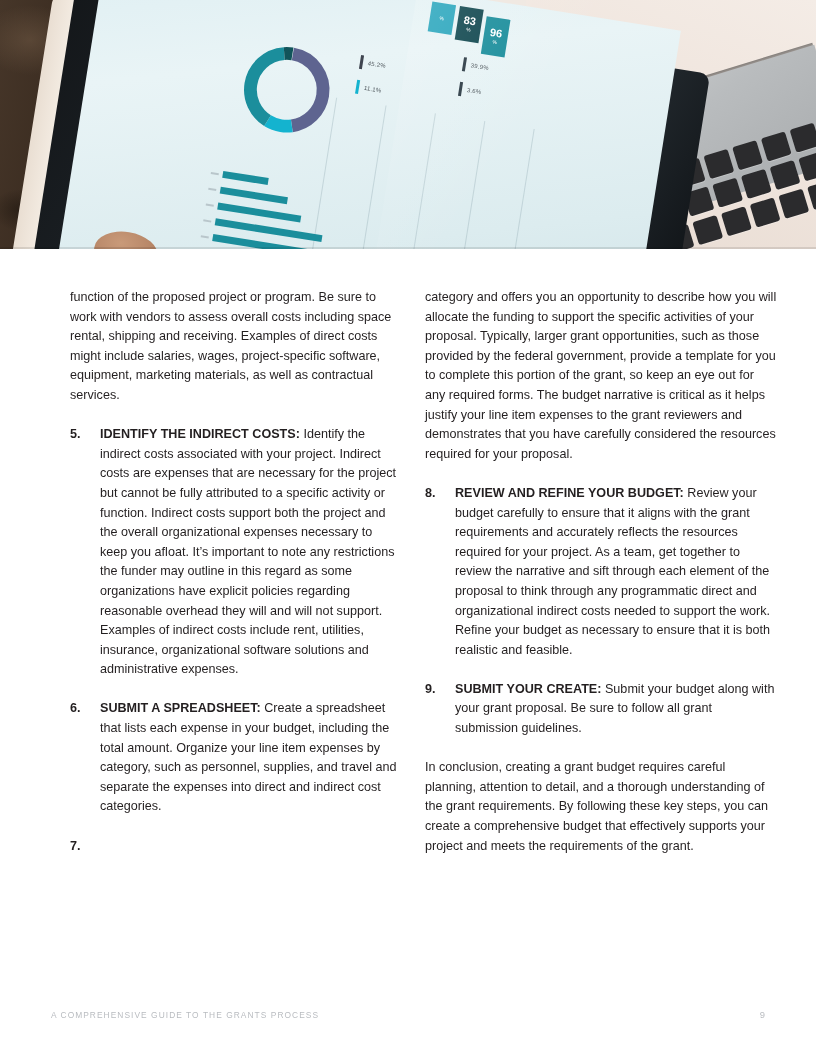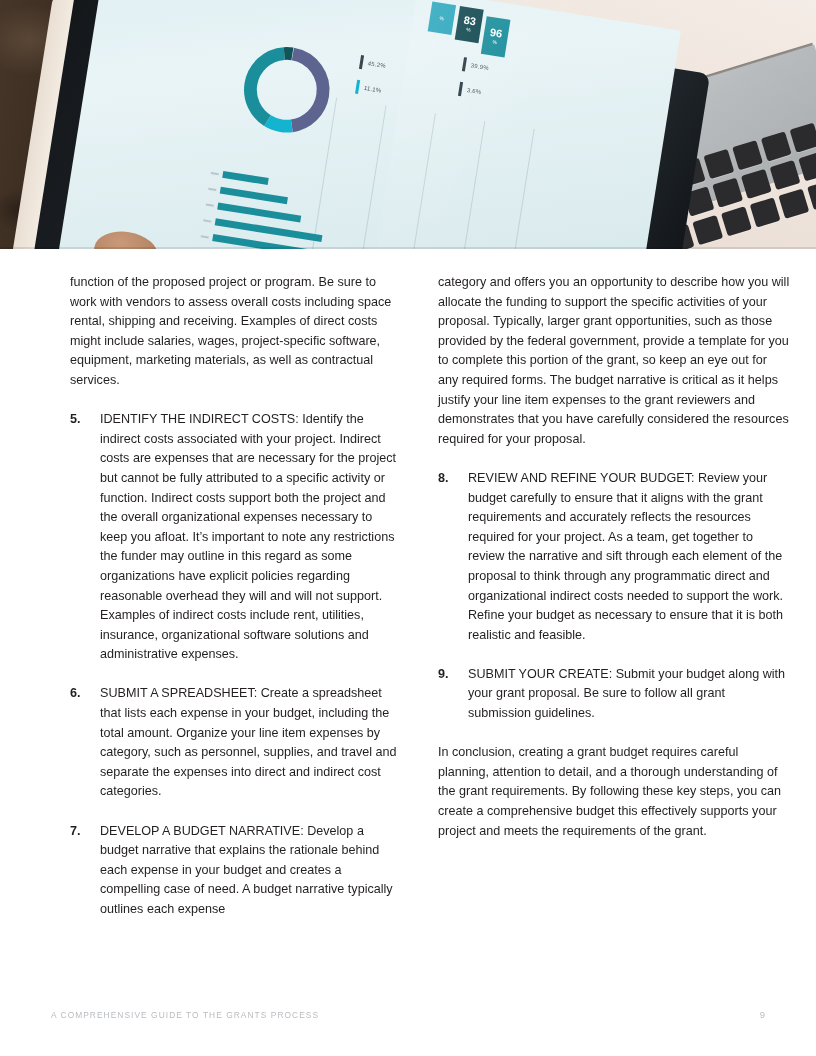"function of the proposed project" p.plain { margin: 0 0 0 0 -> 15px 0 0 0 }
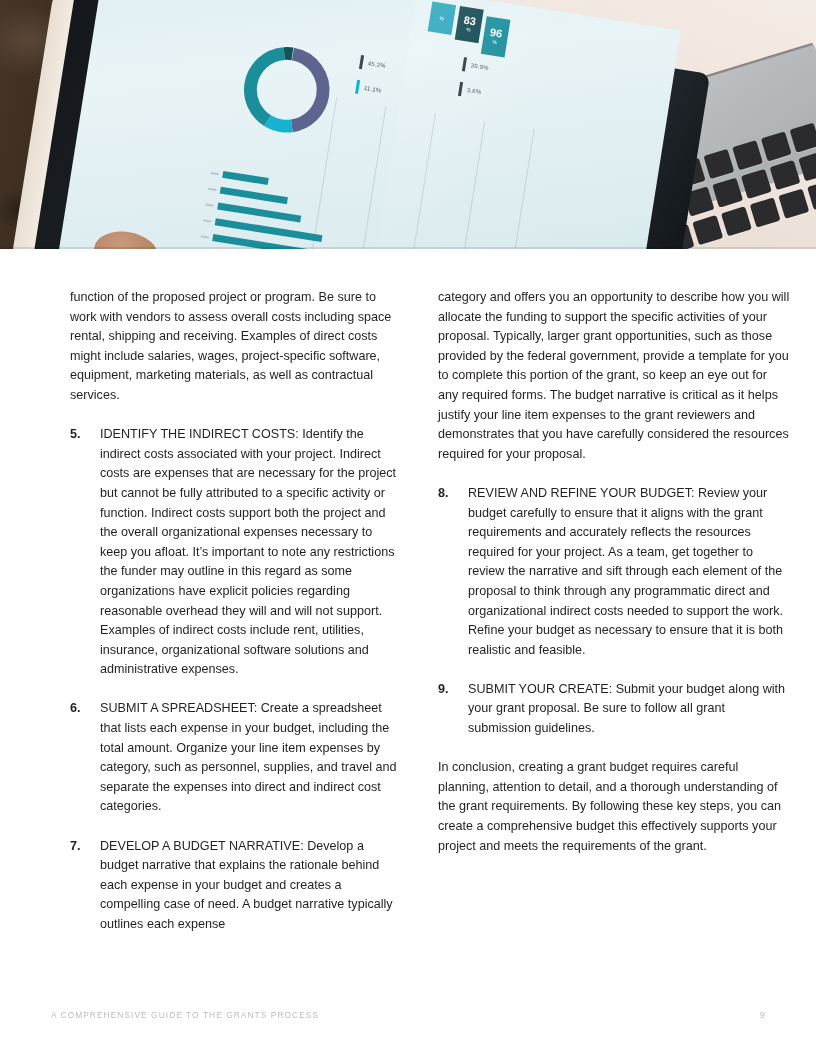"category and offers you an" .col-right { left: 438px -> 425px }
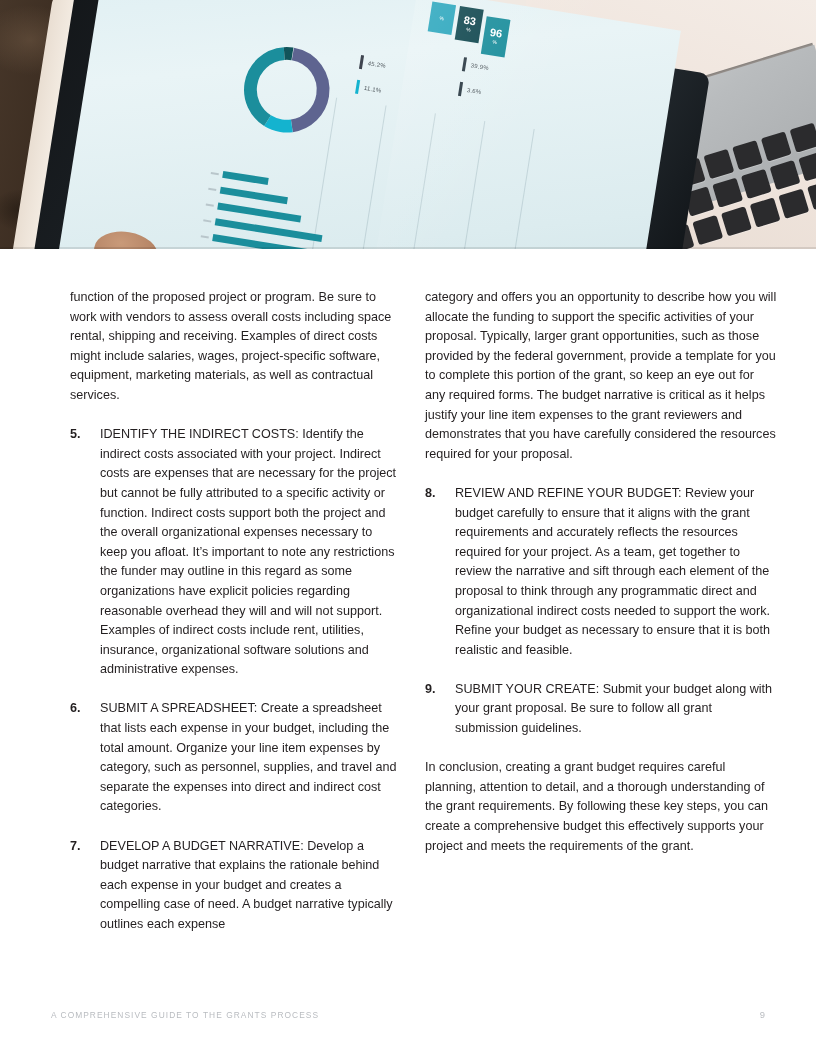"IDENTIFY THE INDIRECT COSTS:" ol.steps li .body strong { font-weight: normal -> bold }
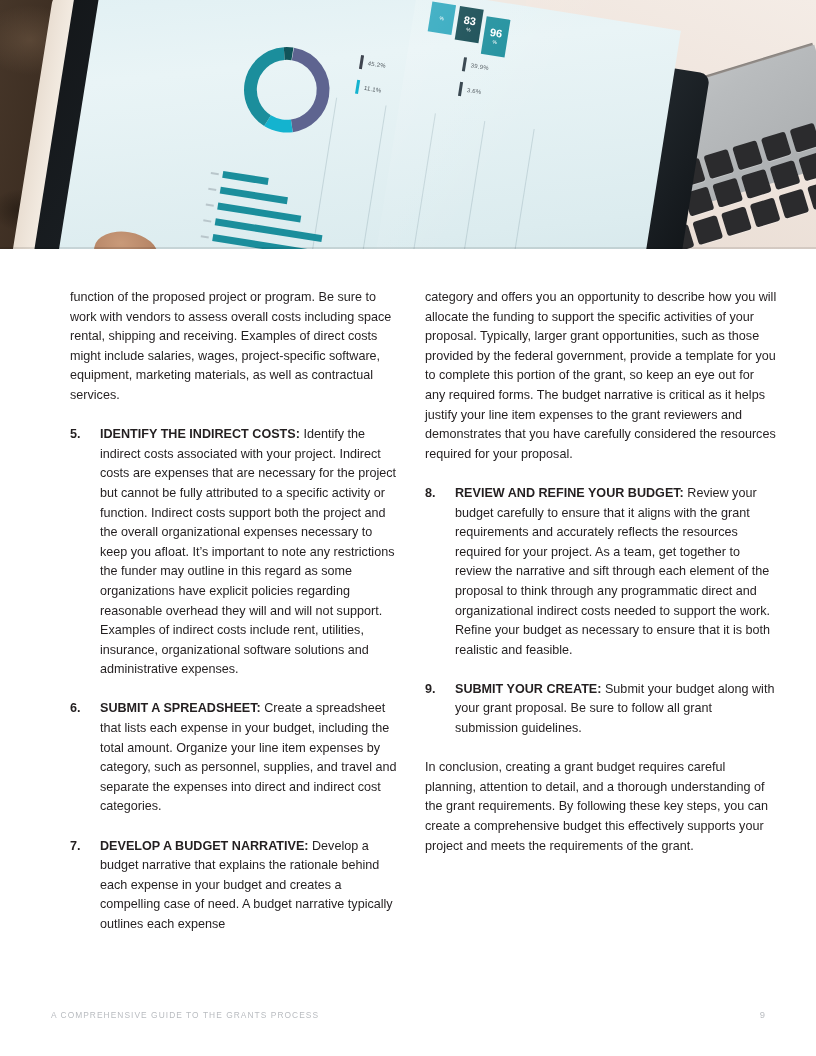"In conclusion, creating a grant" p.plain { text: this -> that }
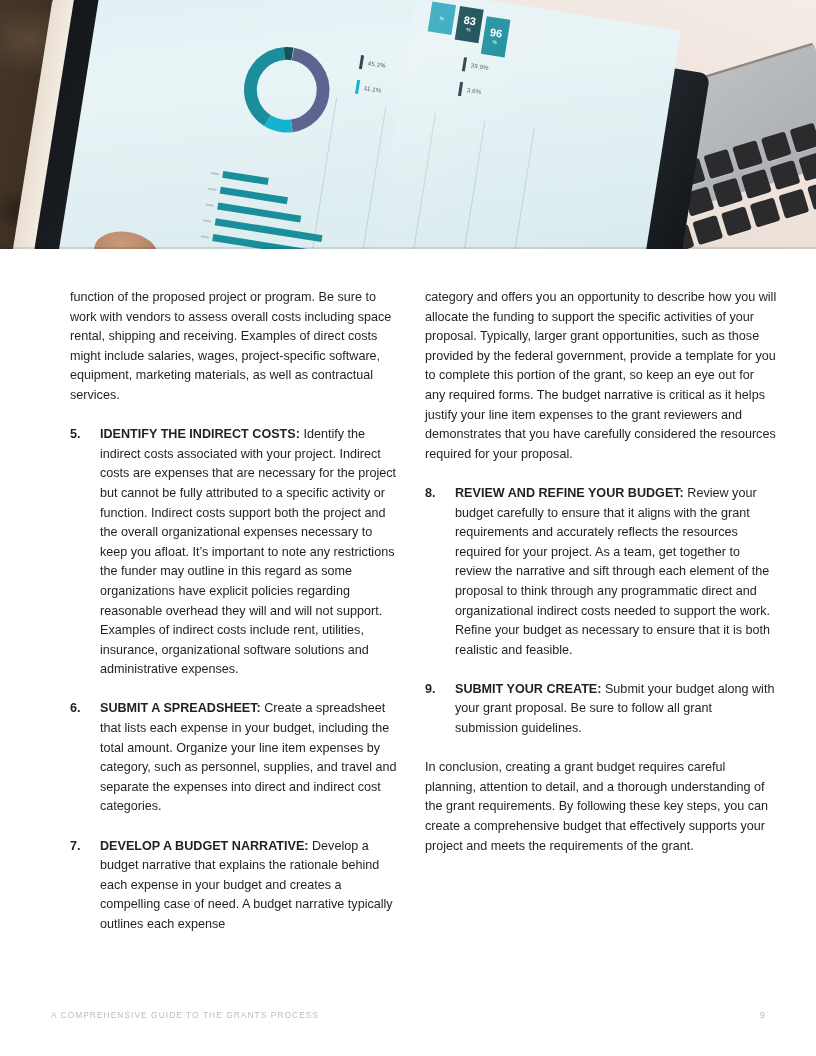"DEVELOP A BUDGET NARRATIVE: Develop" span.body { html: <span><strong>DEVELOP A BUDGET NARRATIVE:</strong><span> Develop a budget narrative that explains the rationale behind each expense in your budget and creates a compelling case of need. A budget narrative typically outlines each expense</span></span> -> none }
